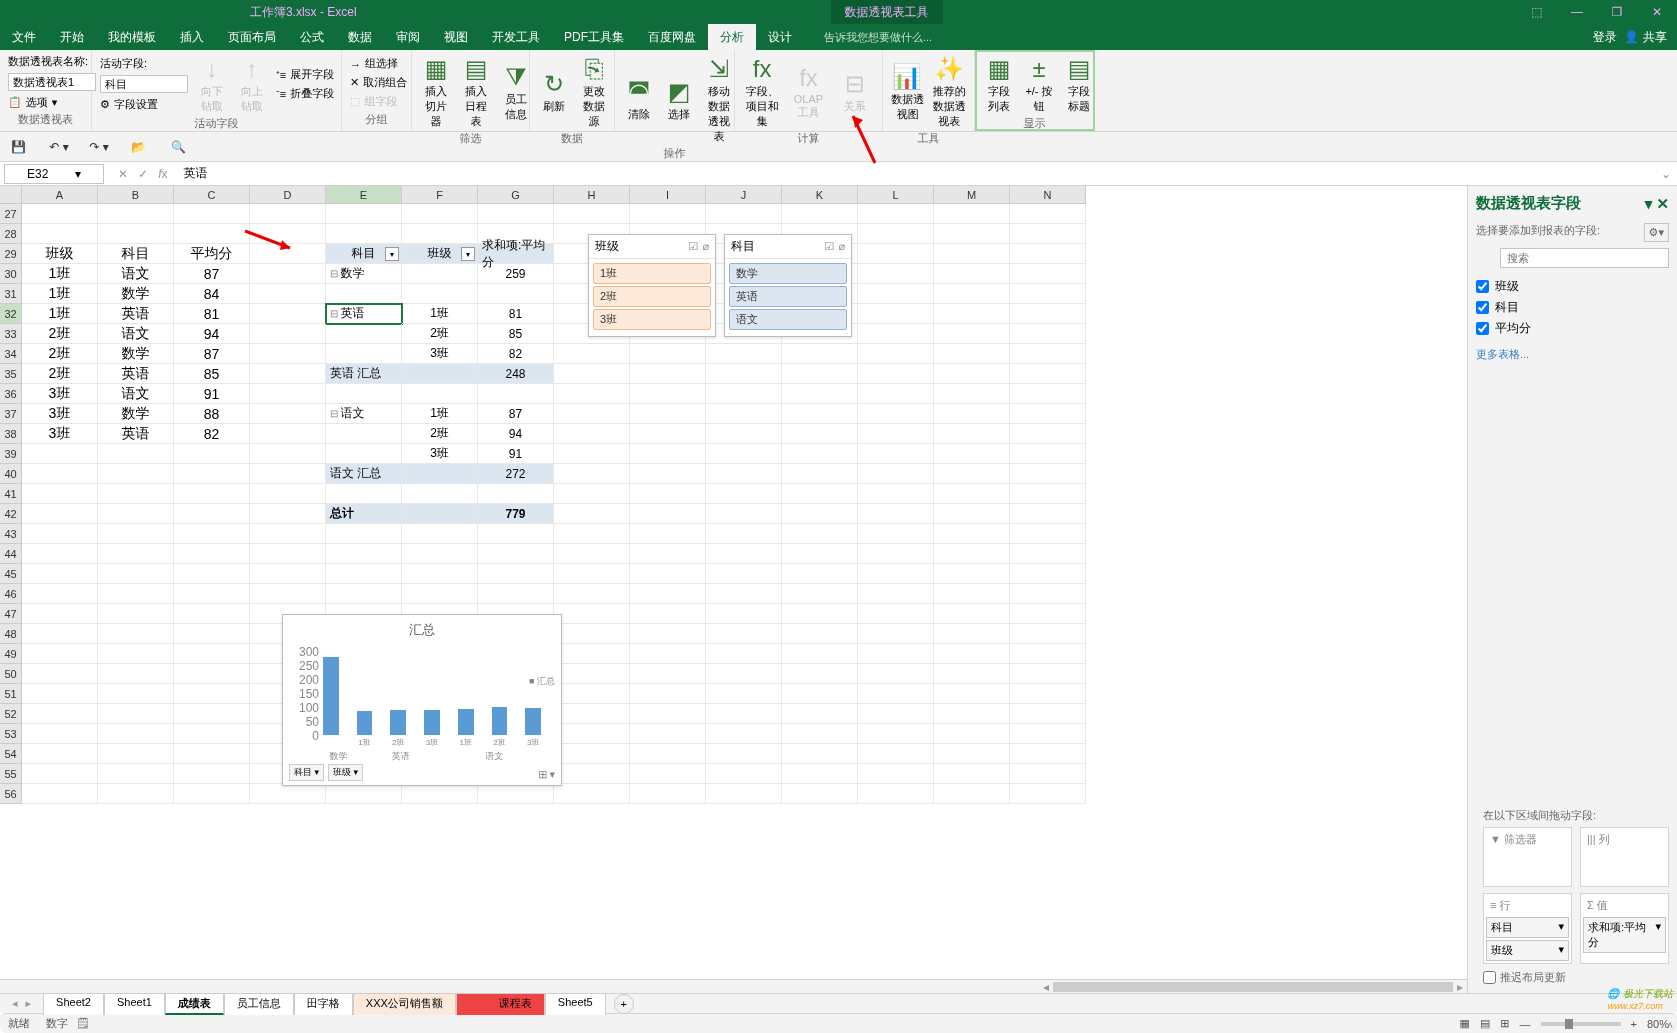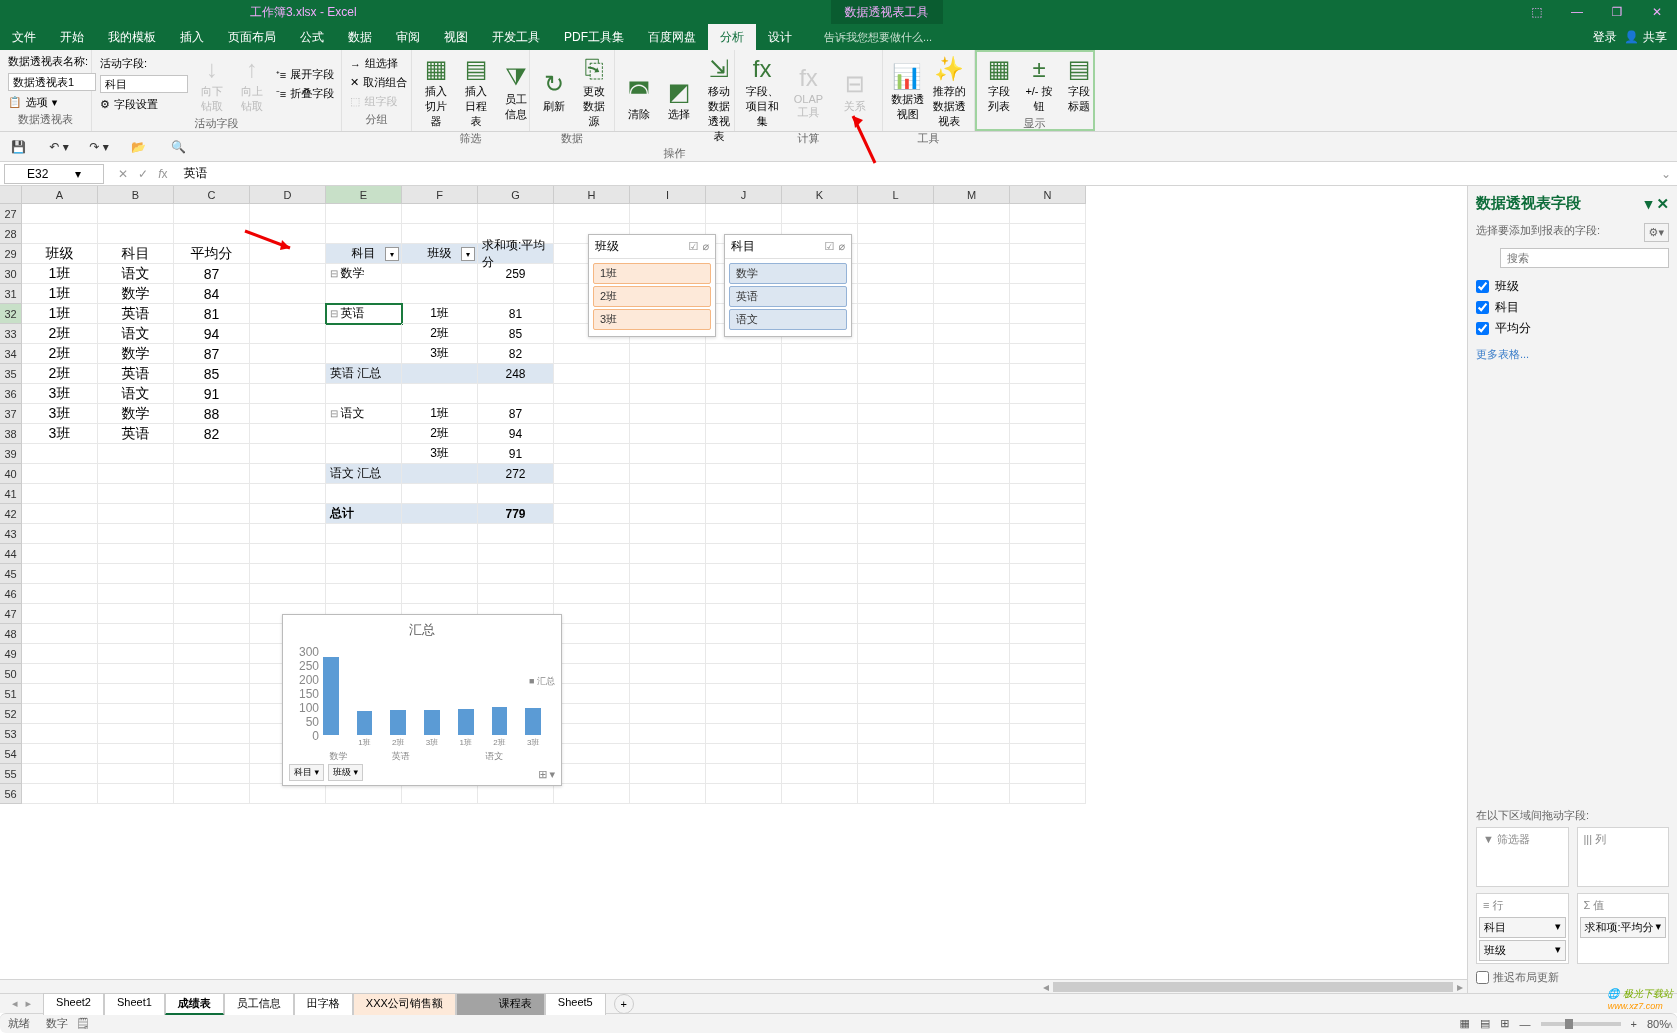"在以下区域间拖动字段:" .fieldpanel .fpzones { margin-left: none -> 7px }
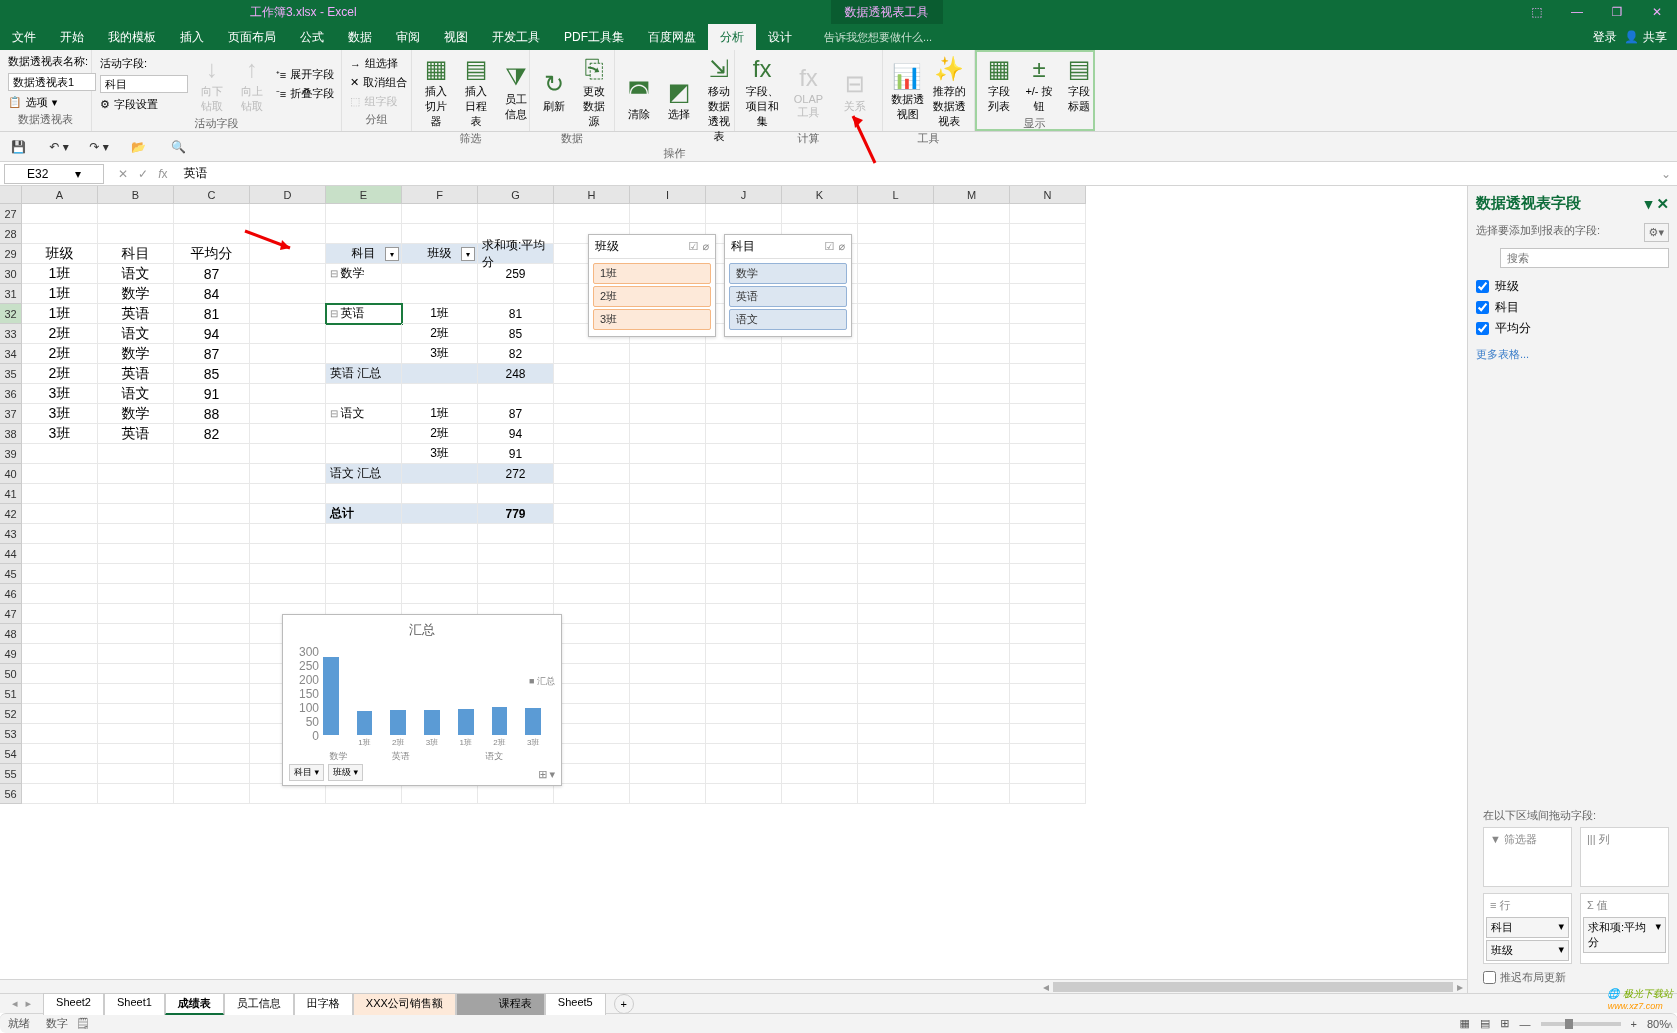"课程表" .sheettabs .stab.hl2 { background: #a3a3a3 -> #ef4444 }
